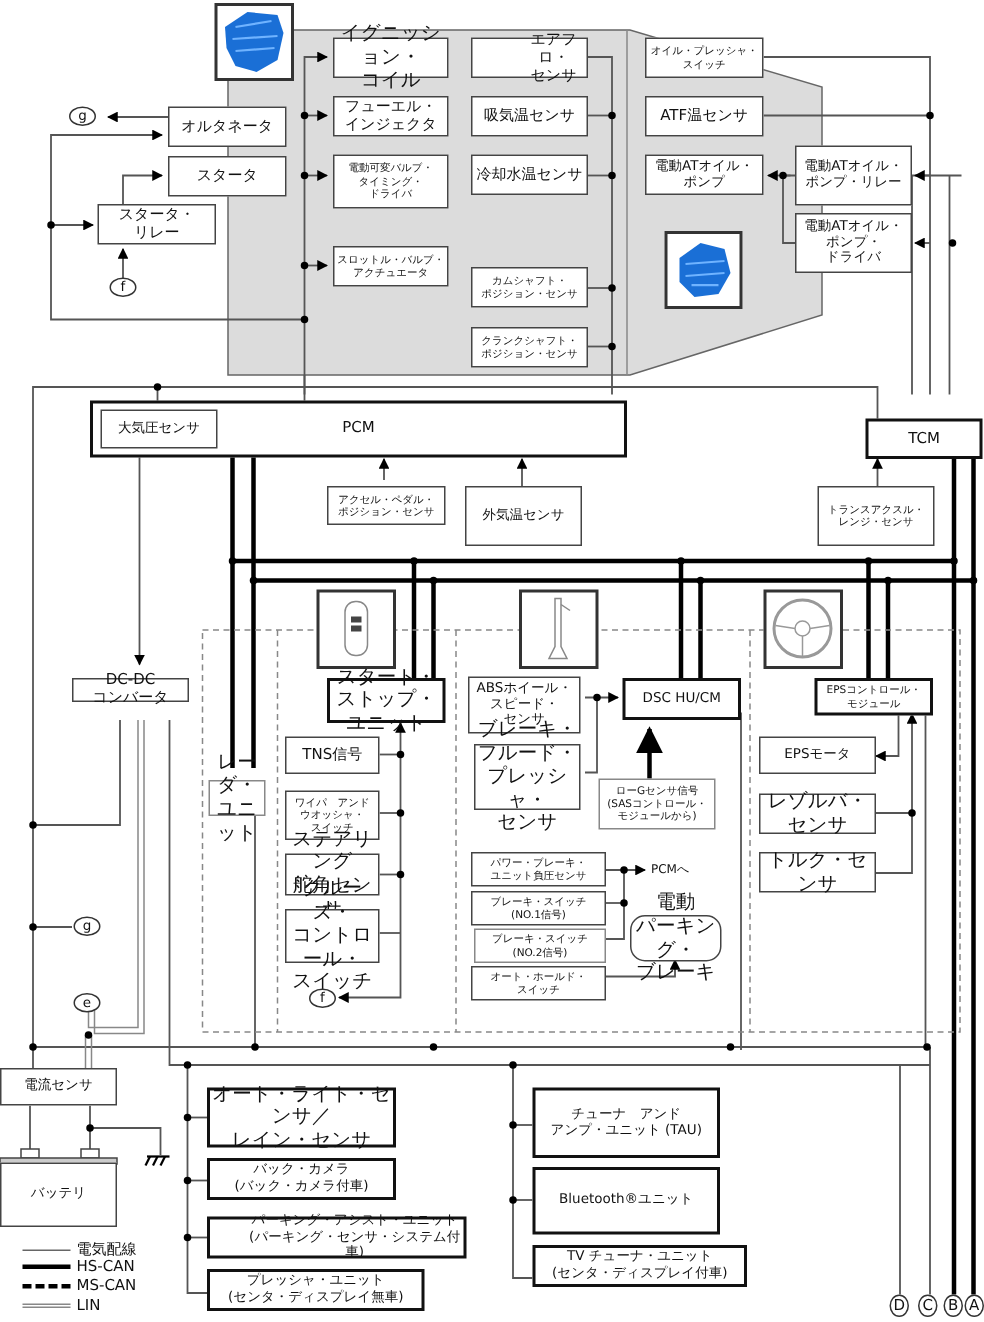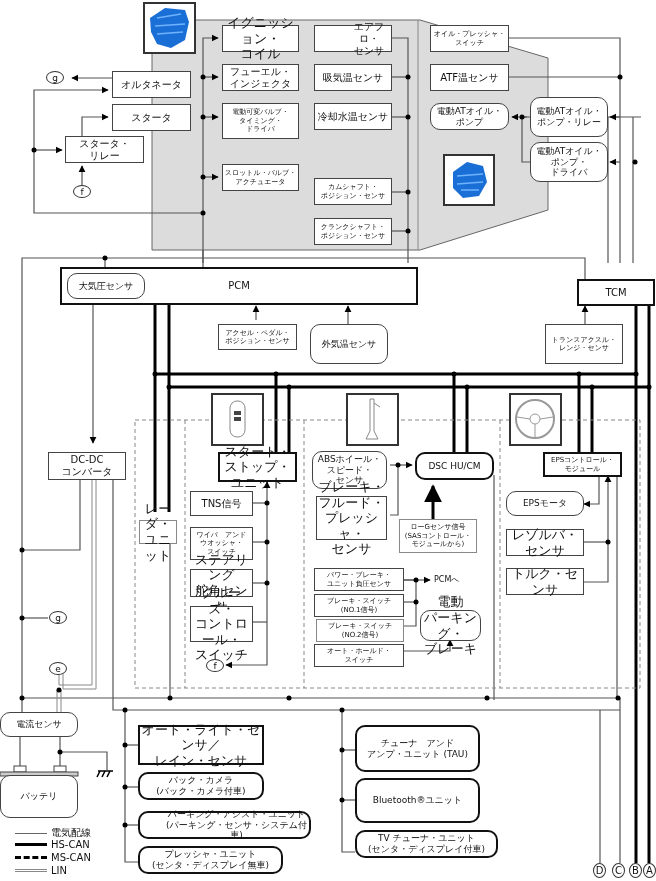"電動ATオイル・" .fs9 { border-radius: 10px -> none }
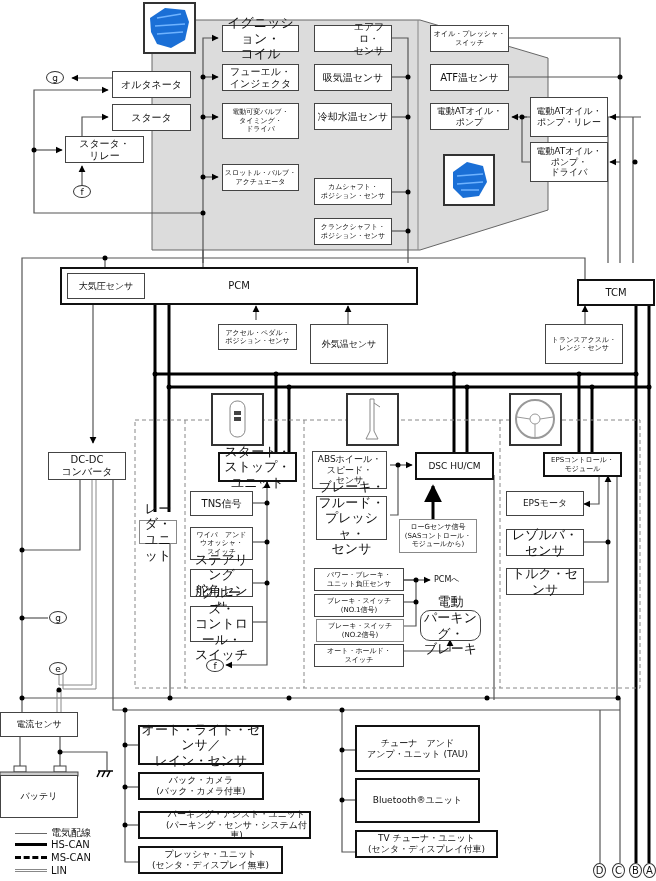"DC-DC" div.box { height: 28px -> 16px }
